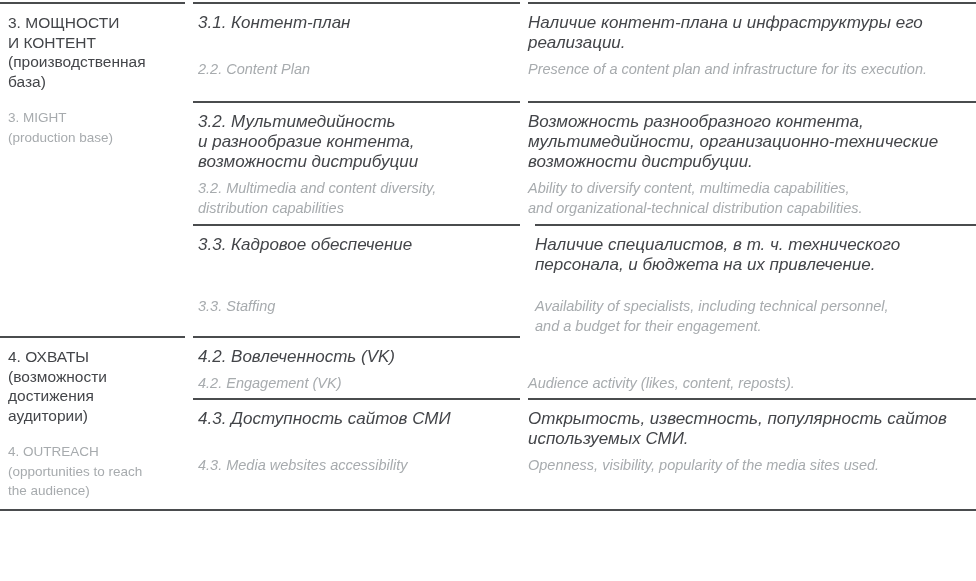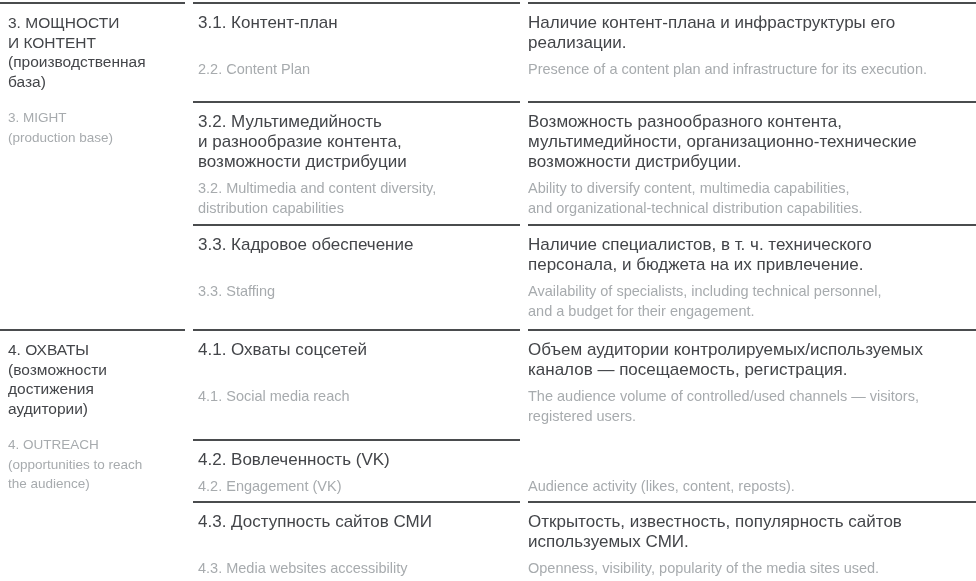"3.1. Контент-план" .rows { font-style: none -> italic }
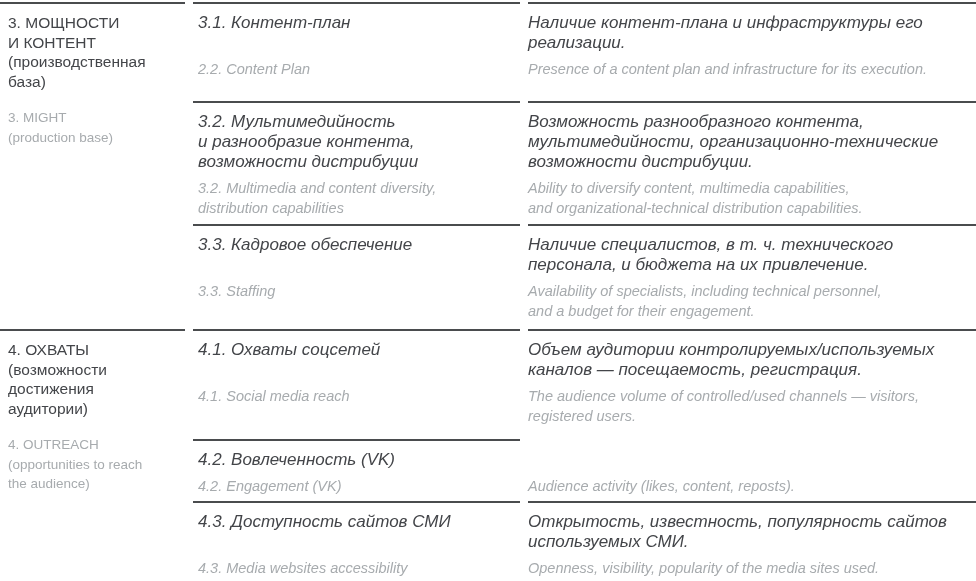"3.3. Кадровое обеспечение" .row-3 { gap: none -> 15px }
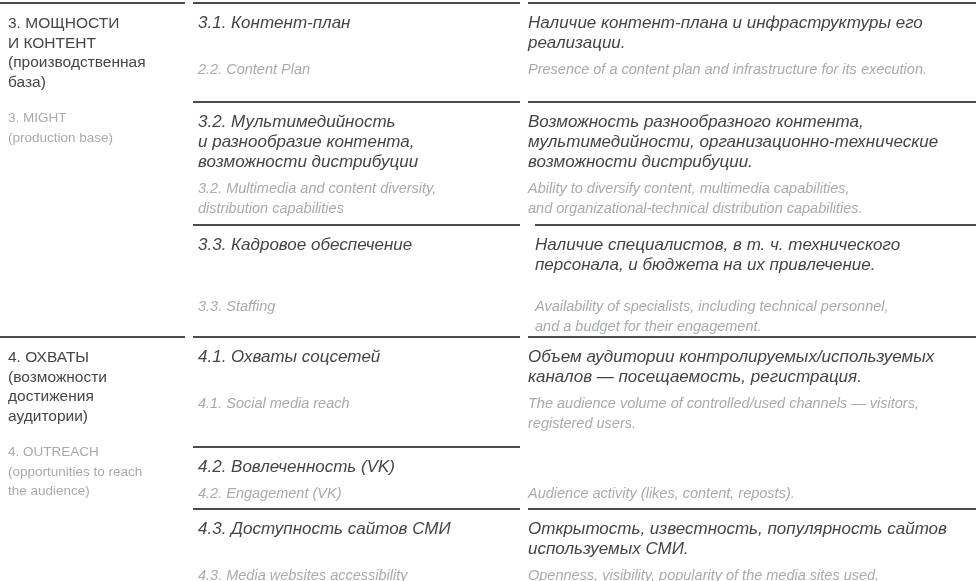"4.1. Охваты соцсетей" div.row { html: <div> <div>4.1. Охваты соцсетей</div> <div>Объем аудитории контролируемых/используемых каналов — посещаемость, регистрация.</div> <div>4.1. Social media reach</div> <div>The audience volume of controlled/used channels — visitors, registered users.</div> </div> -> none }
